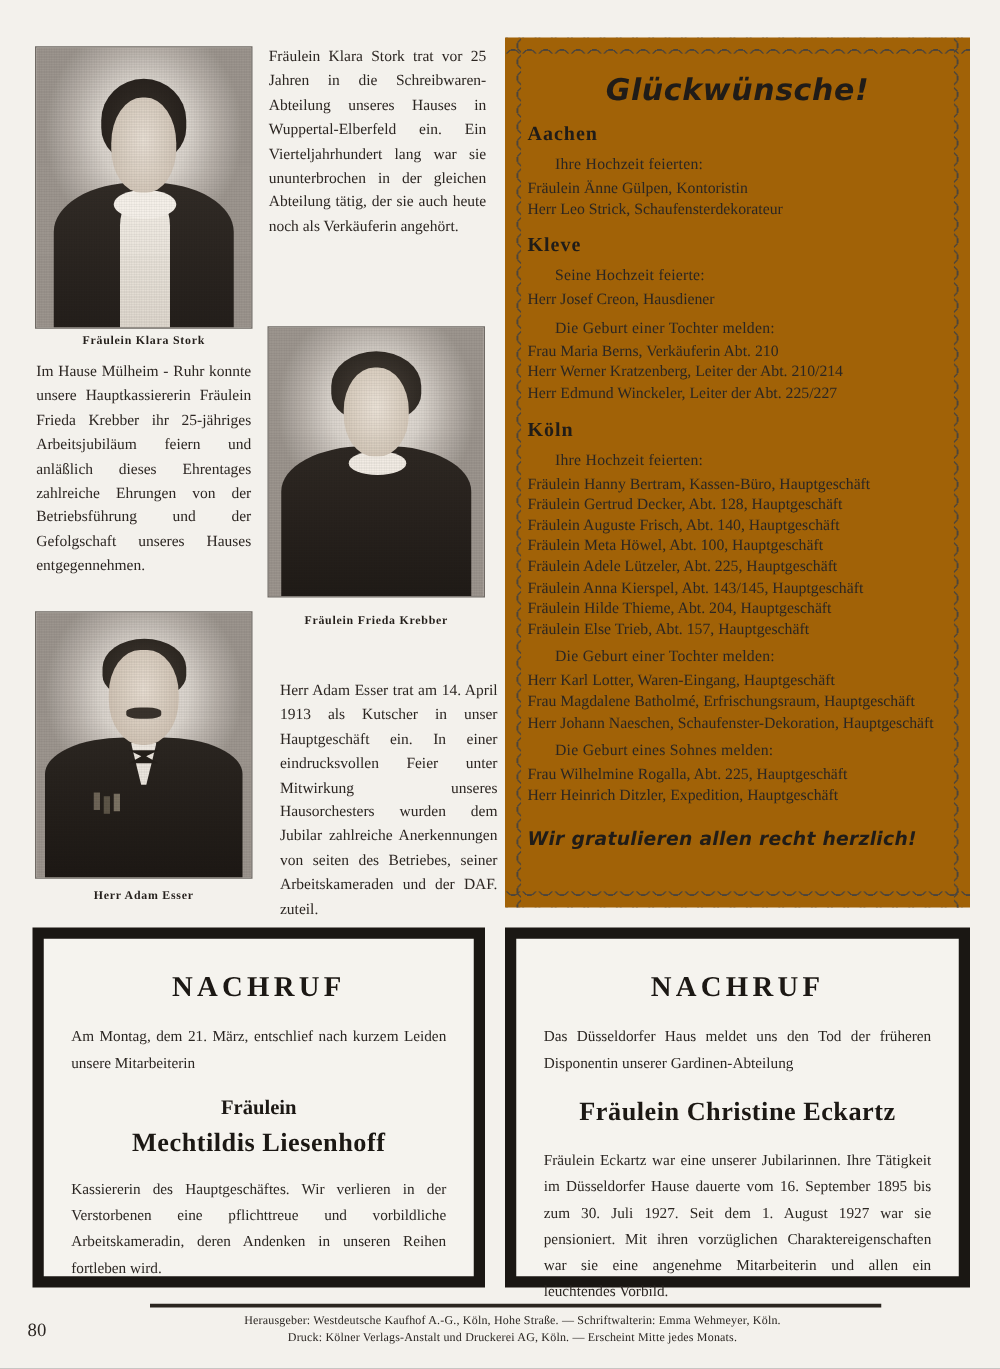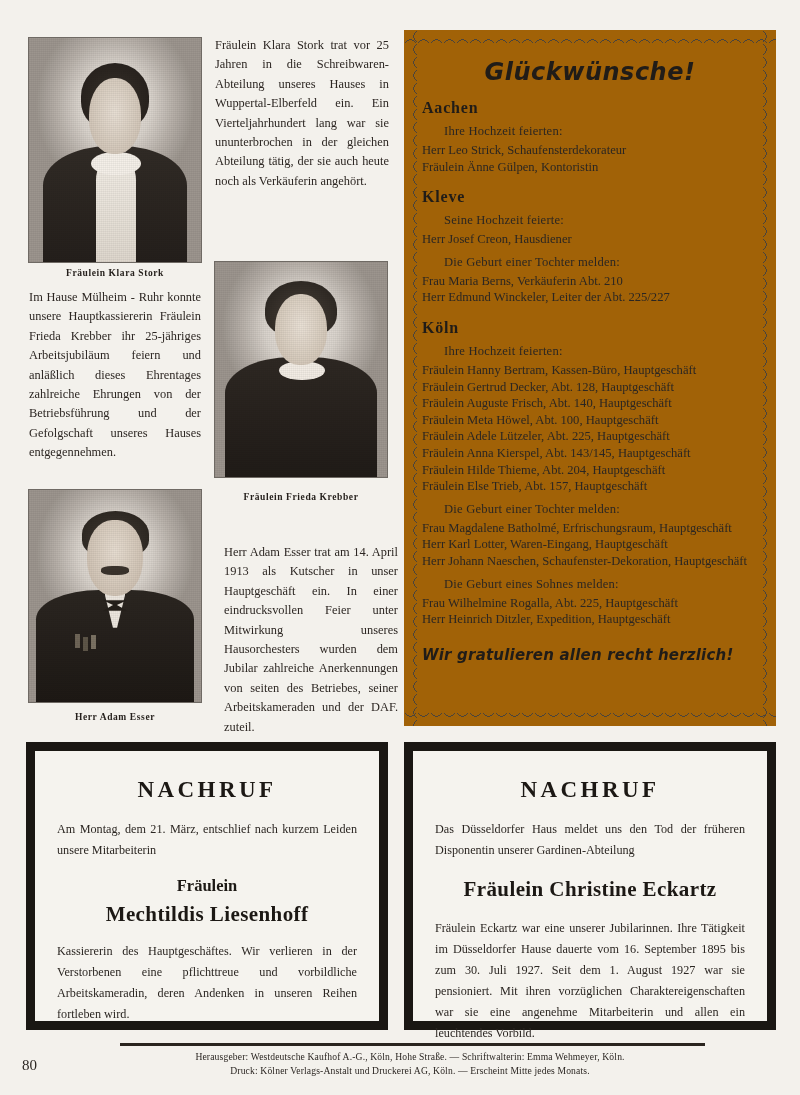"Herr Leo Strick, Schaufensterdekorateur" div.entry { order: before "Fräulein Änne Gülpen, Kontoristin" -> after "Fräulein Änne Gülpen, Kontoristin" }
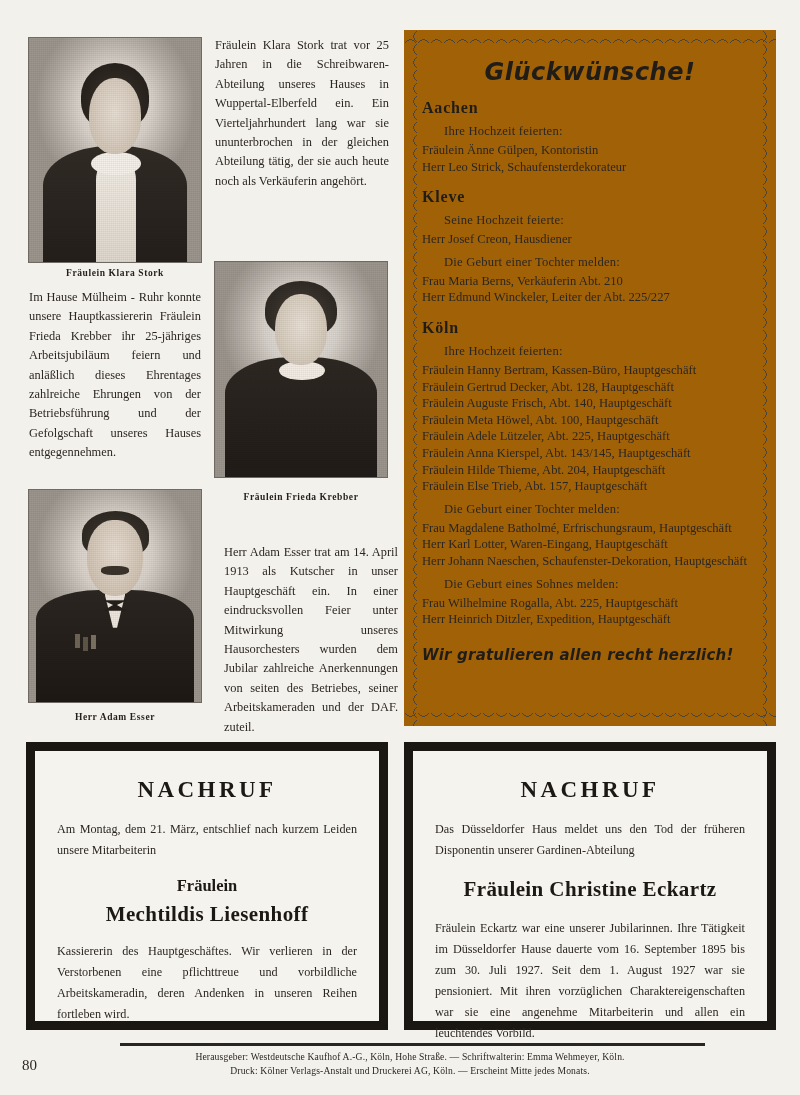"Herr Werner Kratzenberg, Leiter der" div.entry { html: none -> <div>Herr Werner Kratzenberg, Leiter der Abt. 210/214</div> }
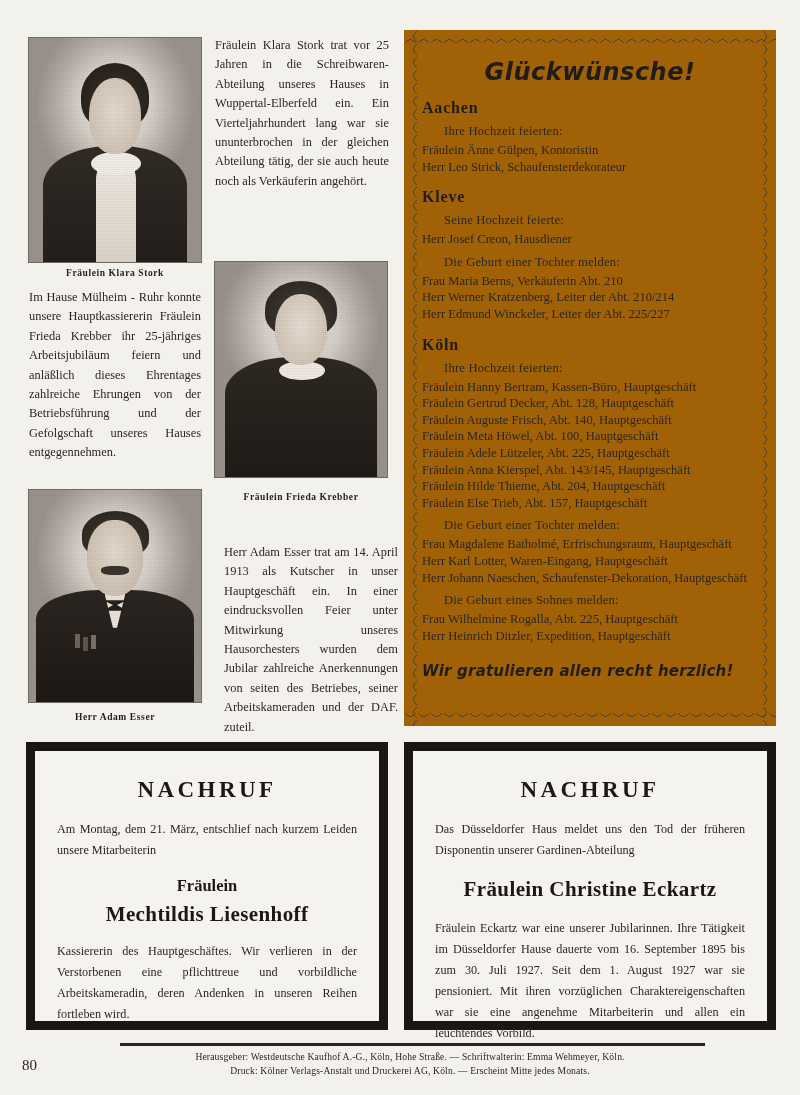"Frau Magdalene Batholmé," div.entry { order: before "Herr Karl Lotter, Waren-Eingang," -> after "Herr Karl Lotter, Waren-Eingang," }
